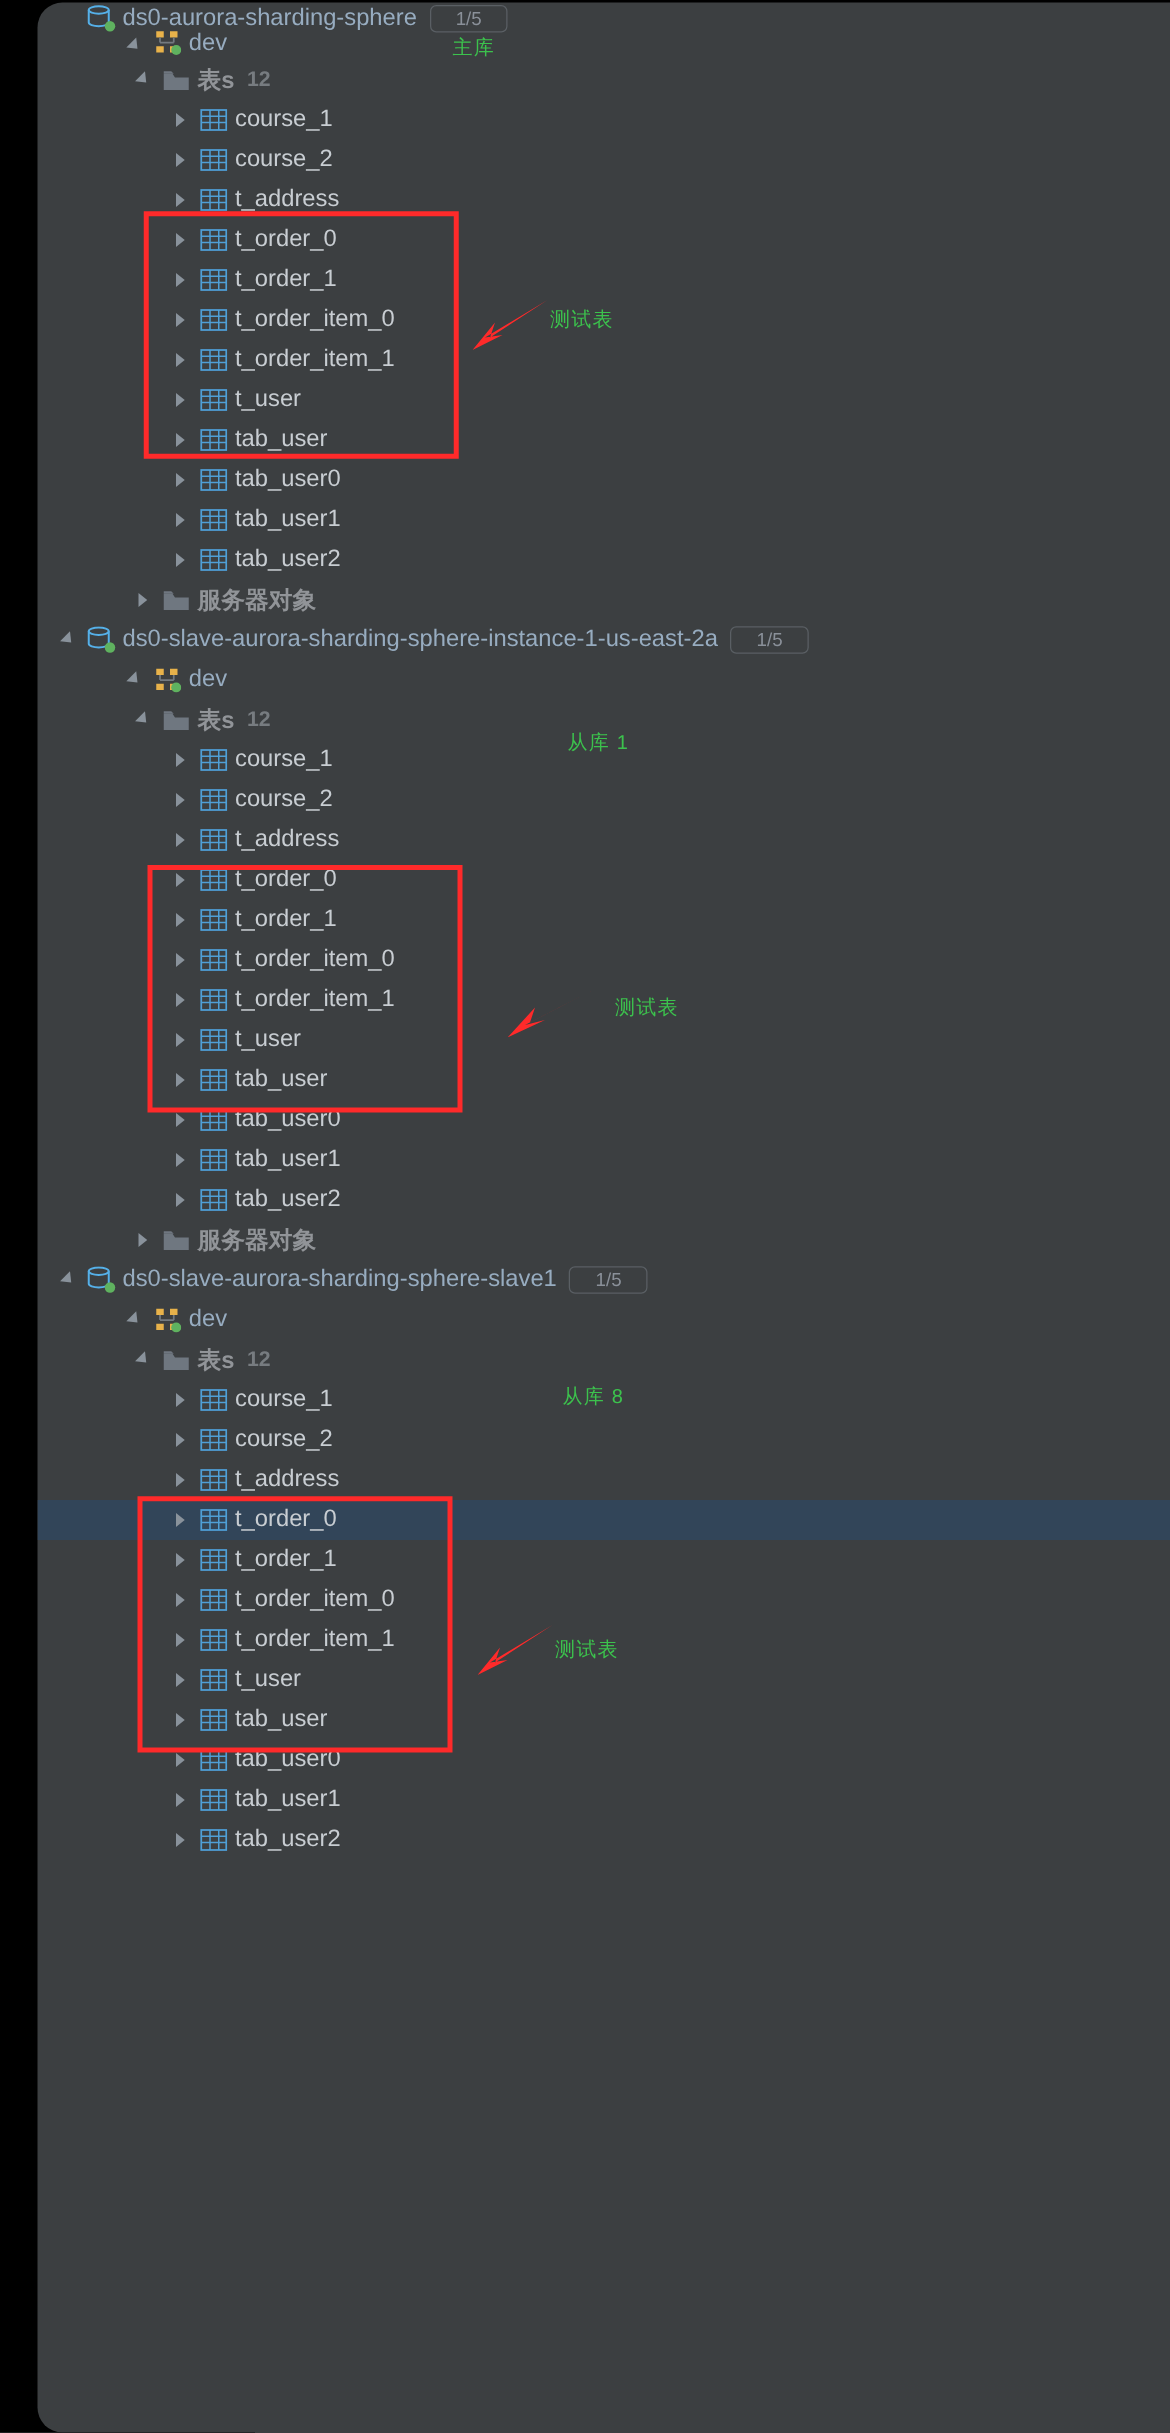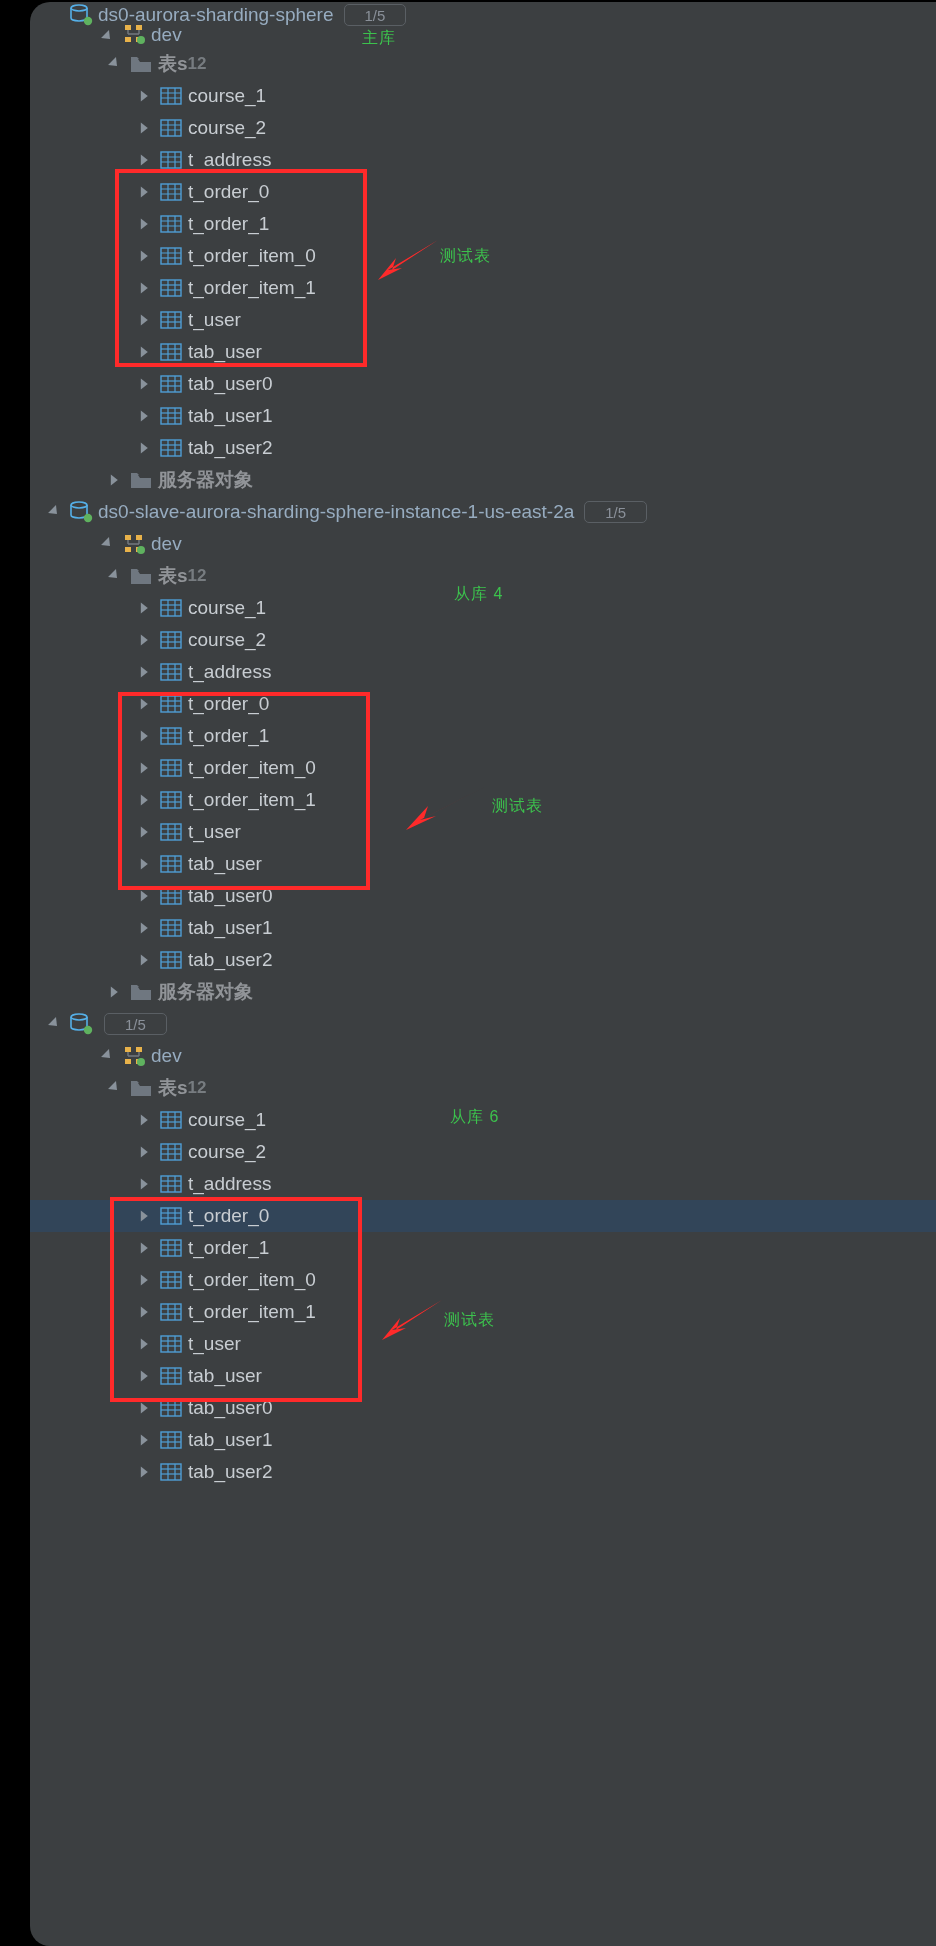"12" .count { margin-left: 0 -> 10px }
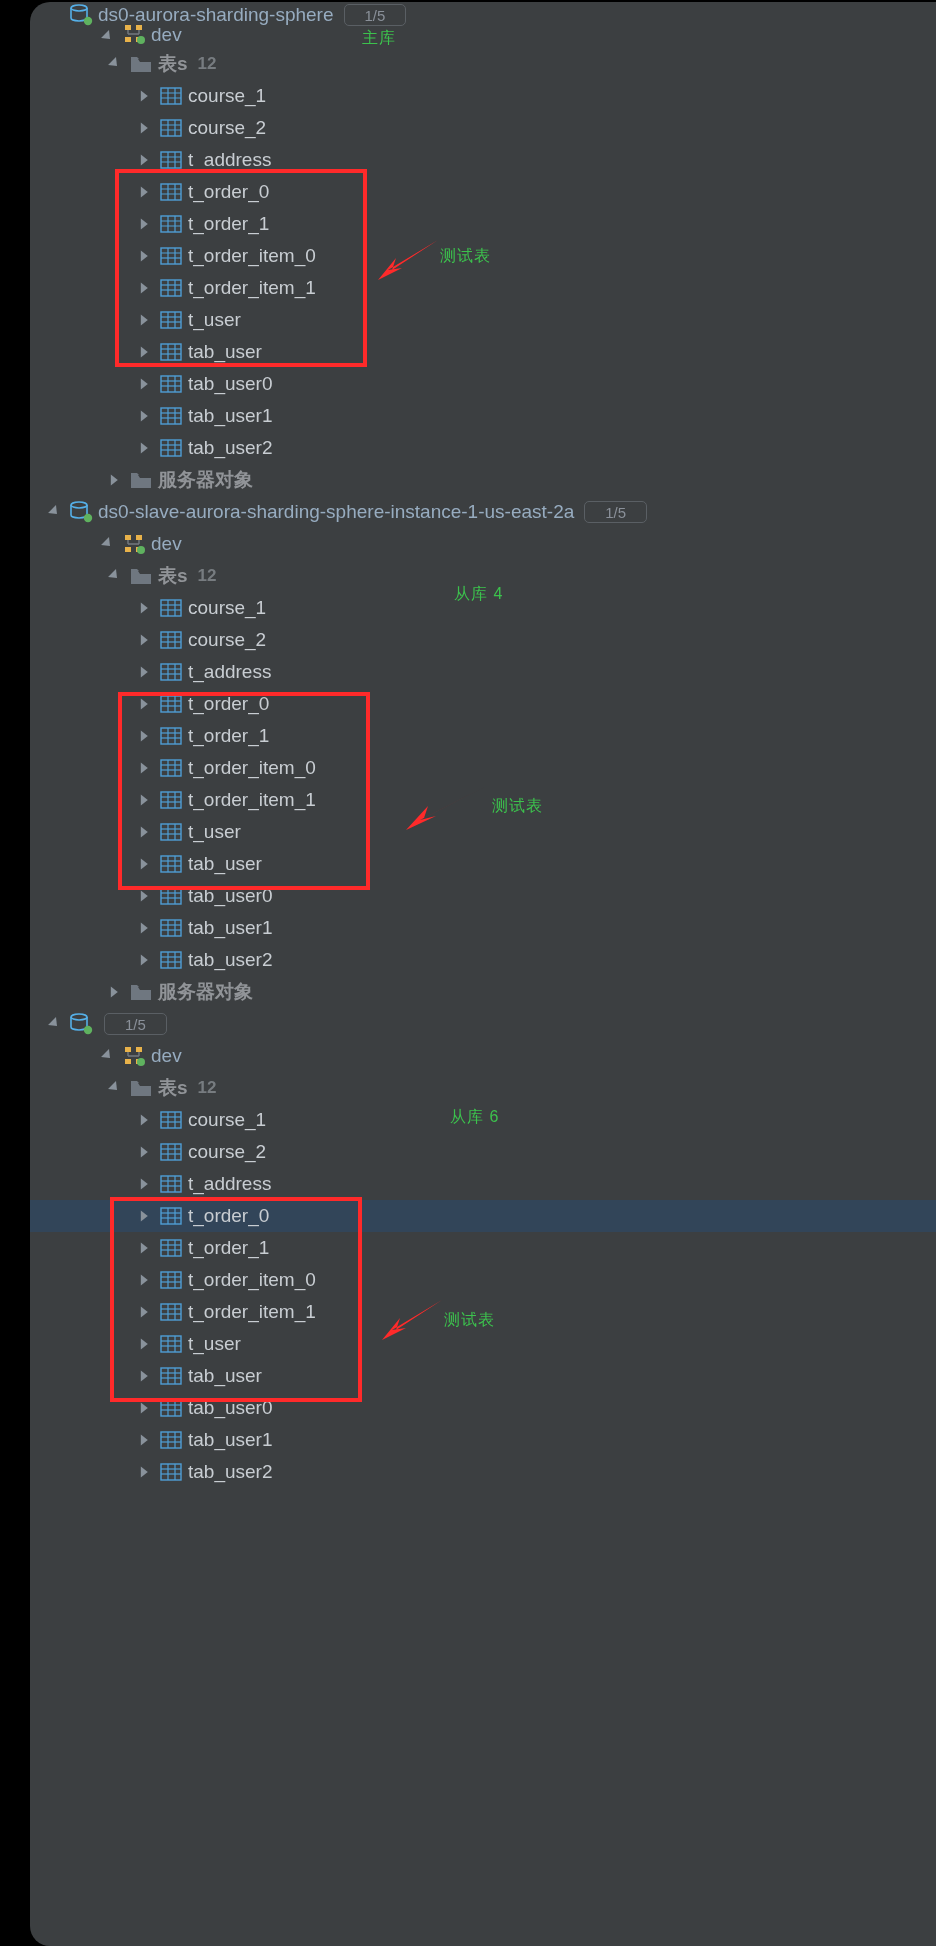"从库 4" div.anno { text: 4 -> 1 }
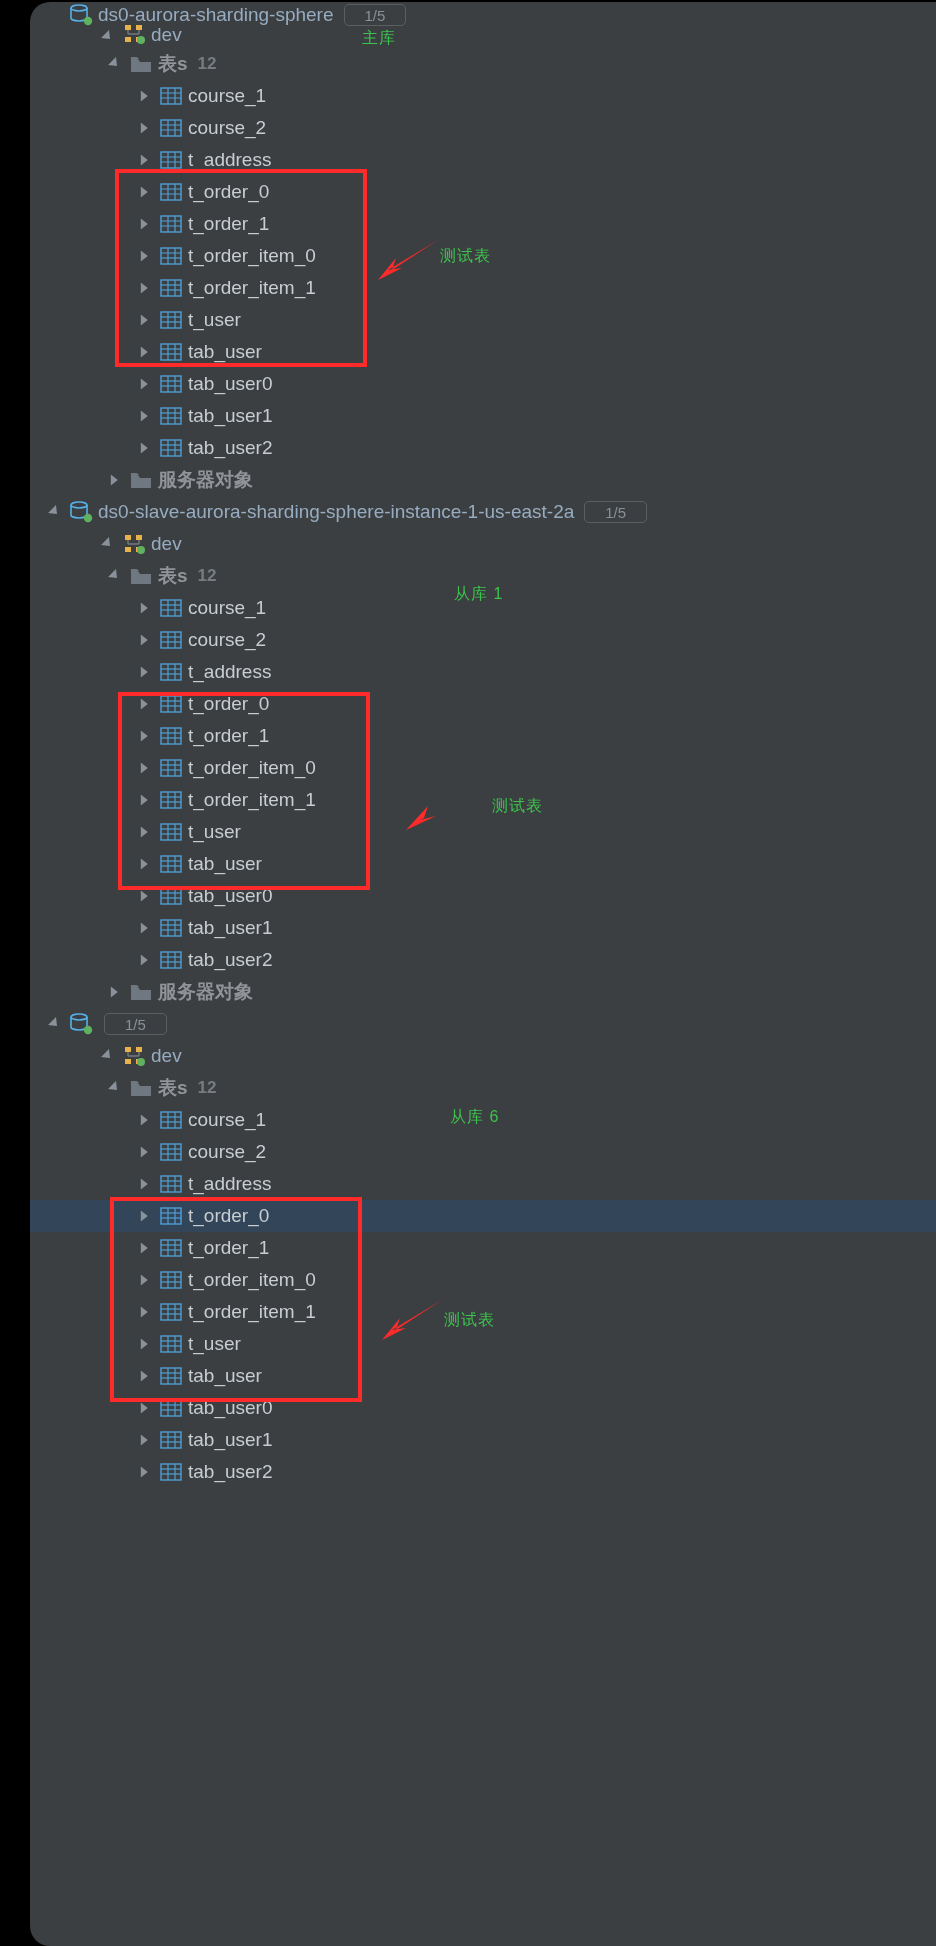"ds0-slave-aurora-sharding-sphere-slave1" span.lbl { html: none -> <span>ds0-slave-aurora-sharding-sphere-slave1</span> }
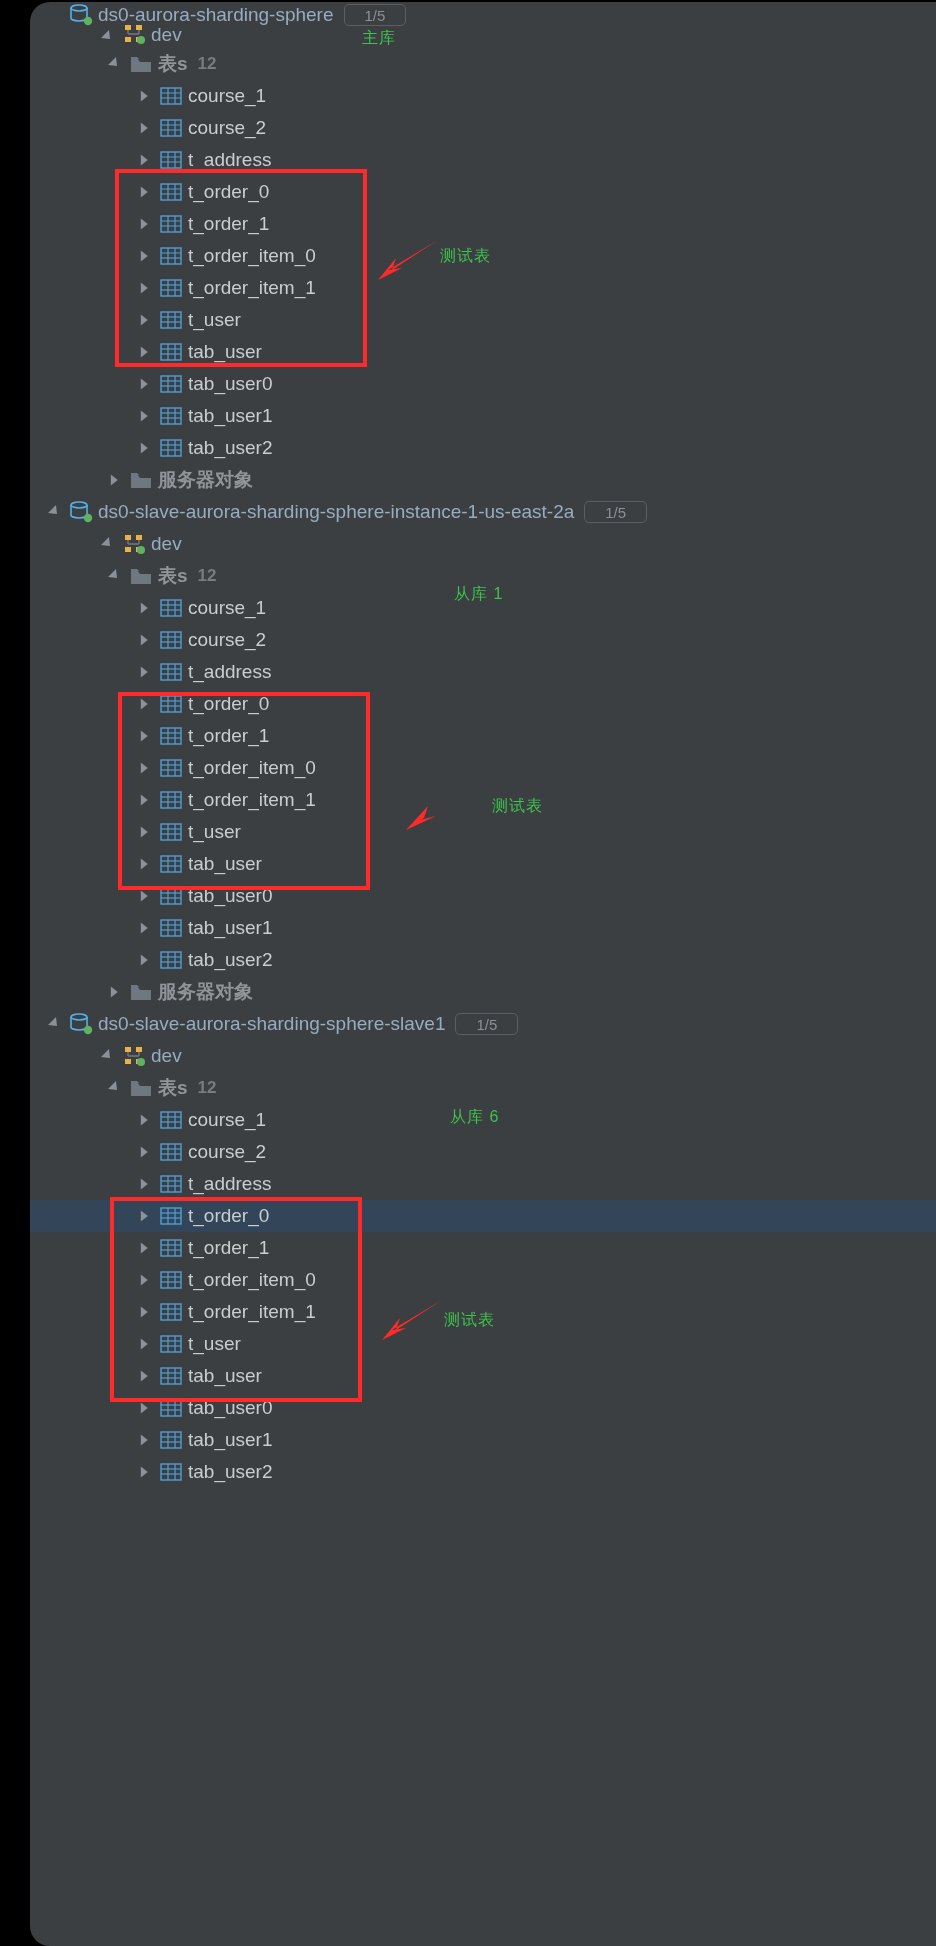"从库 6" div.anno { text: 6 -> 8 }
